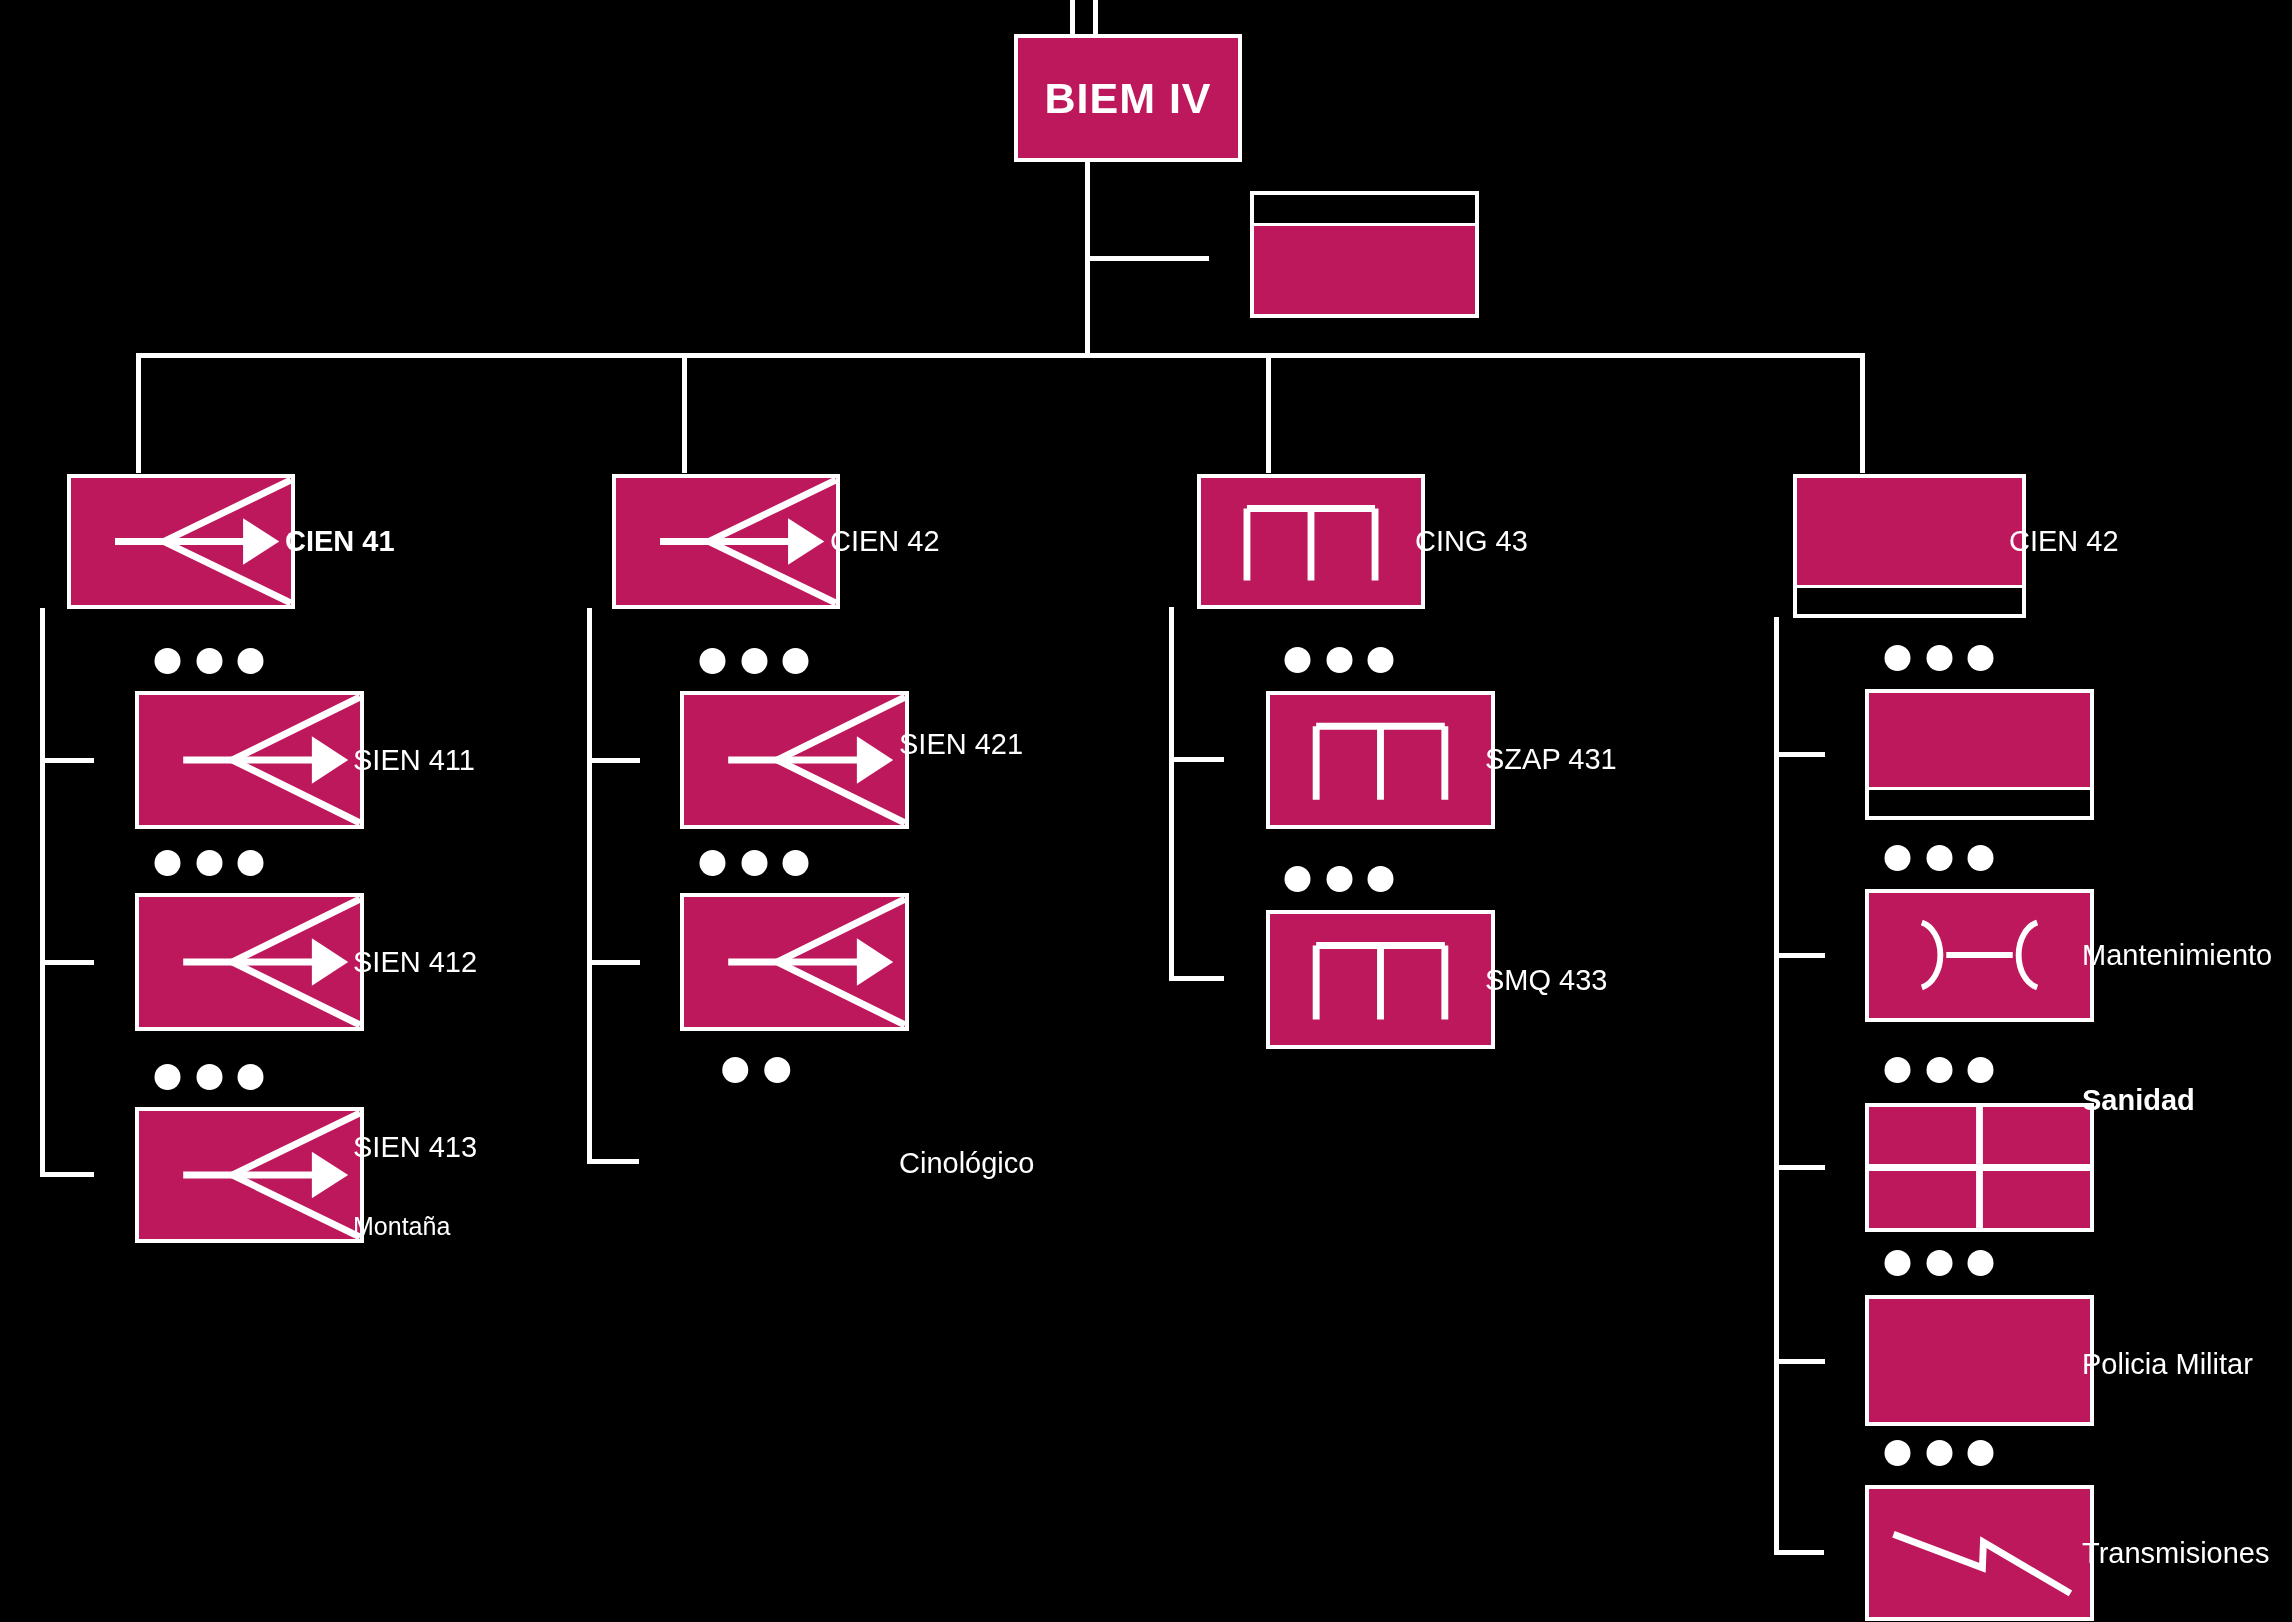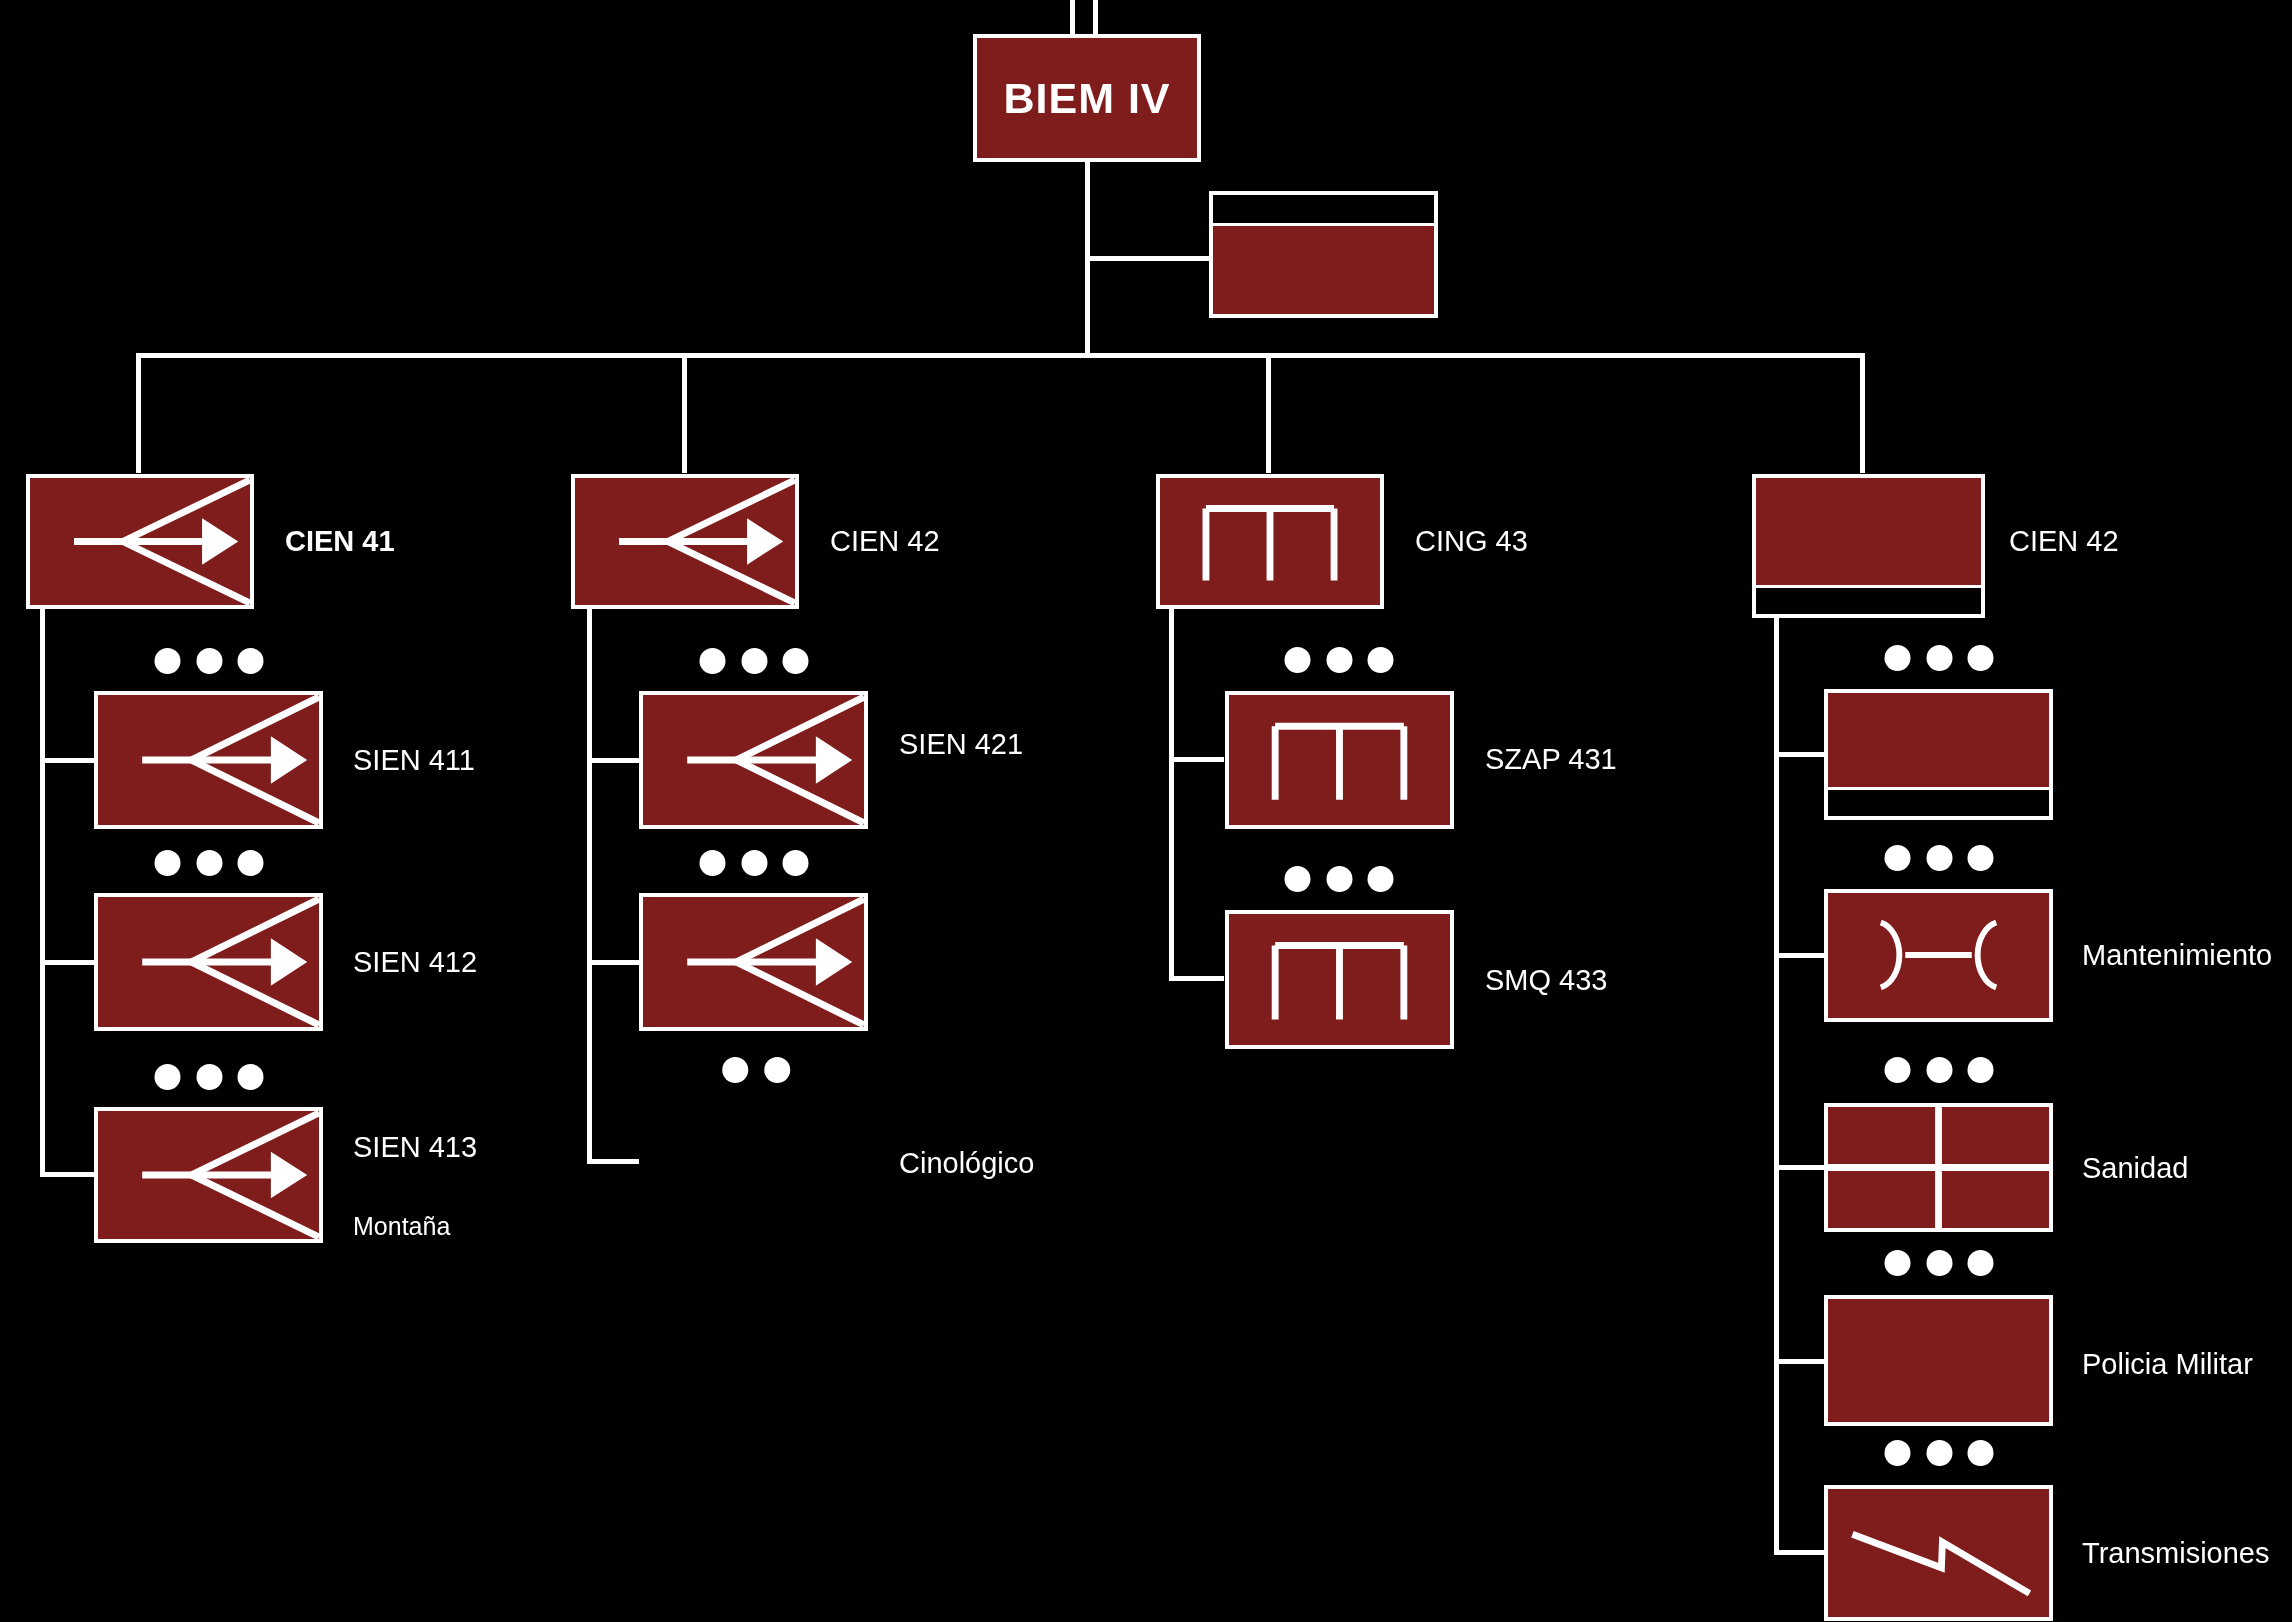"BIEM IV" .box { background: #7f1d1d -> #be185d; margin-left: none -> 41px }
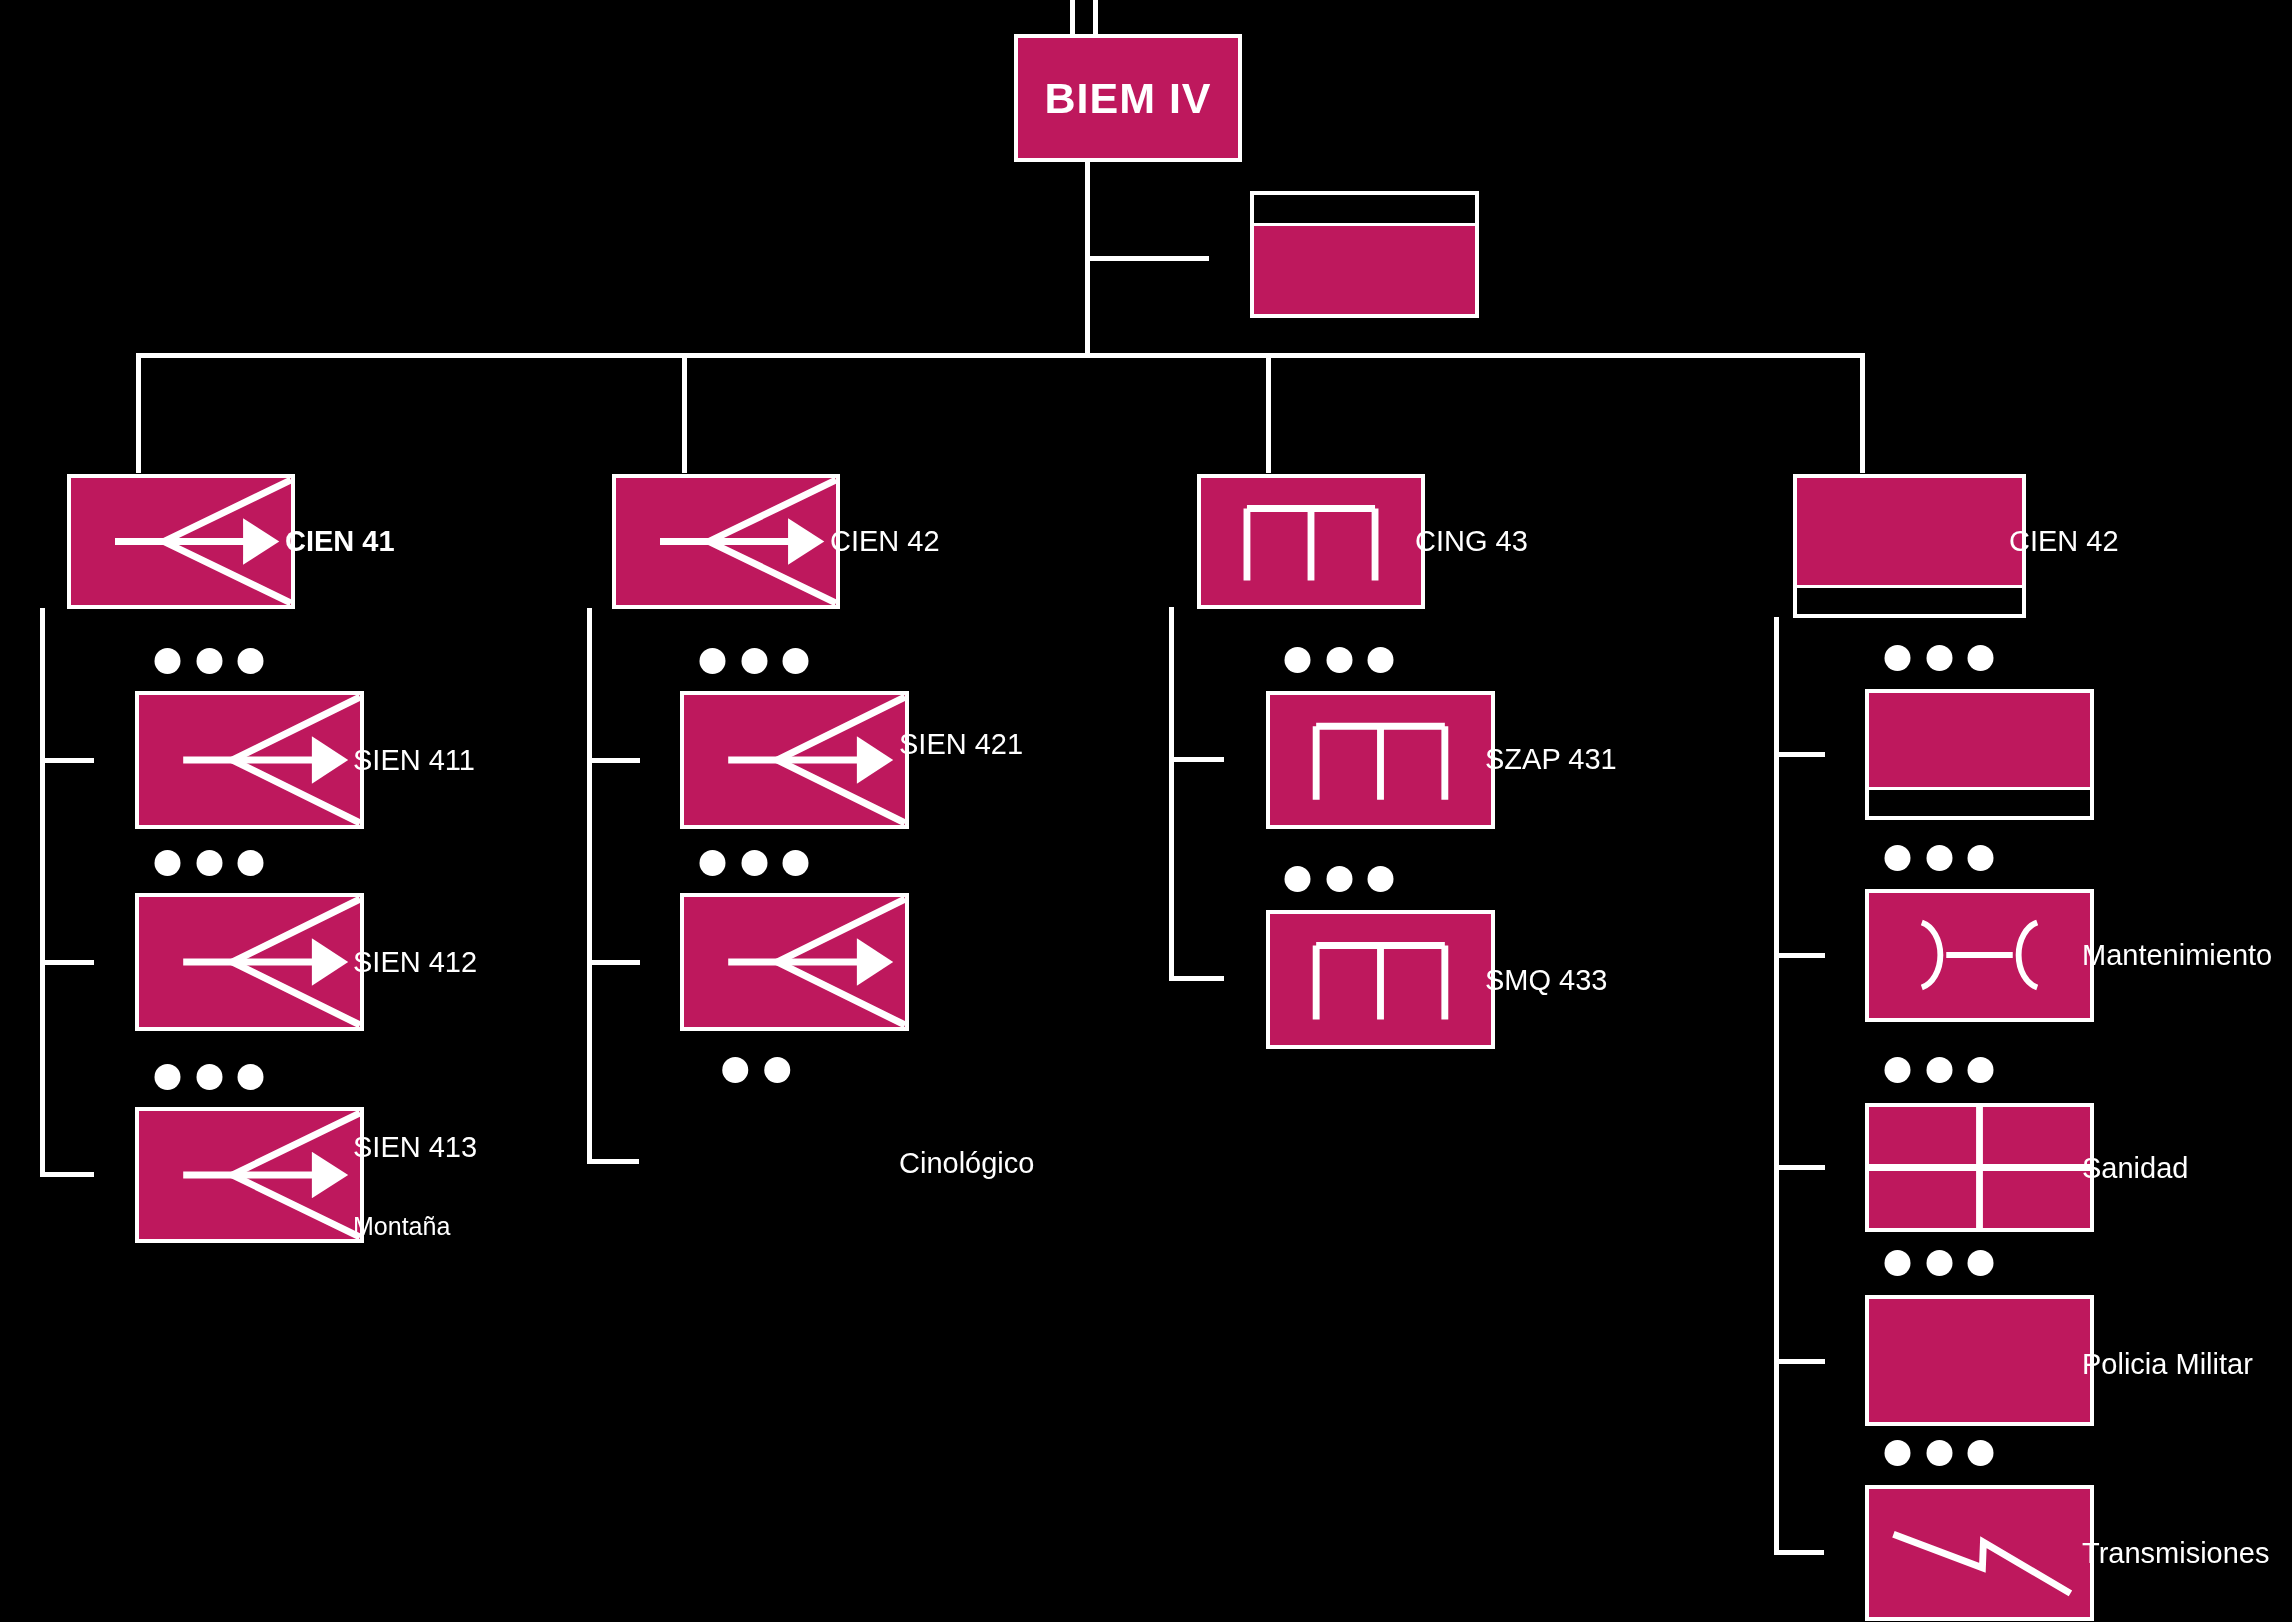"Sanidad" div.label { font-weight: none -> bold; top: 1168px -> 1100px }
